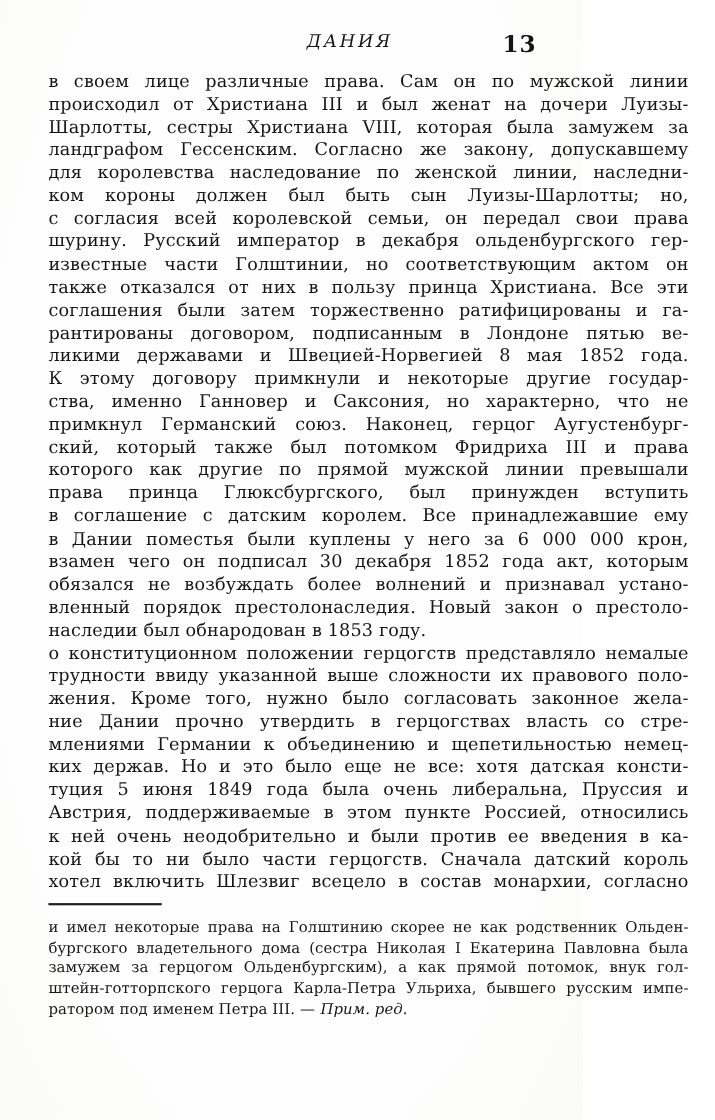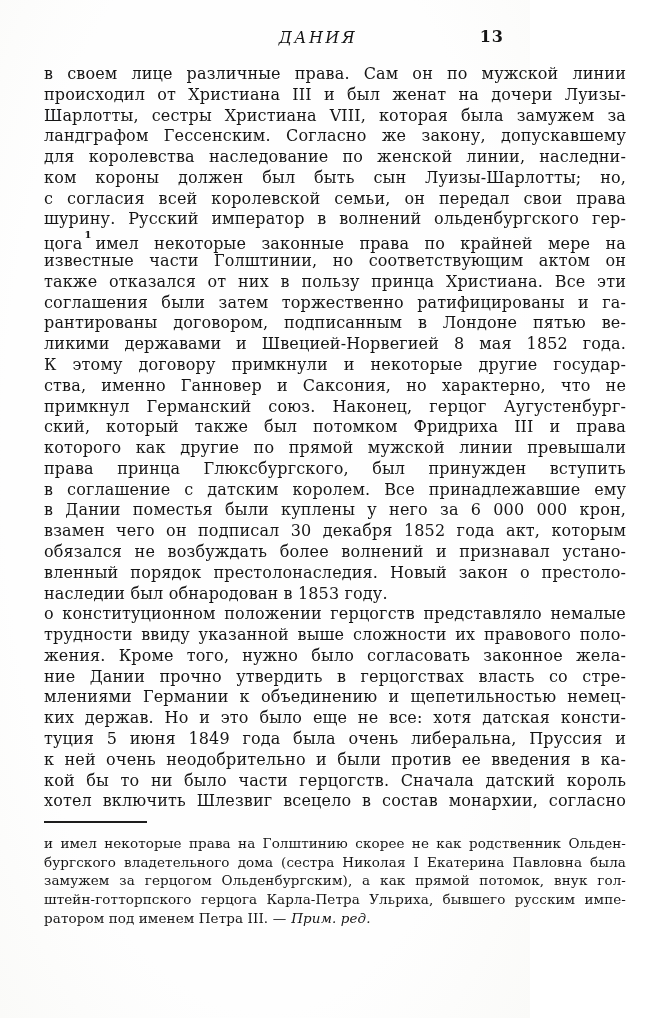"13" .runhead .pagenum { font-size: 16px -> 21px; right: 26px -> 42px }
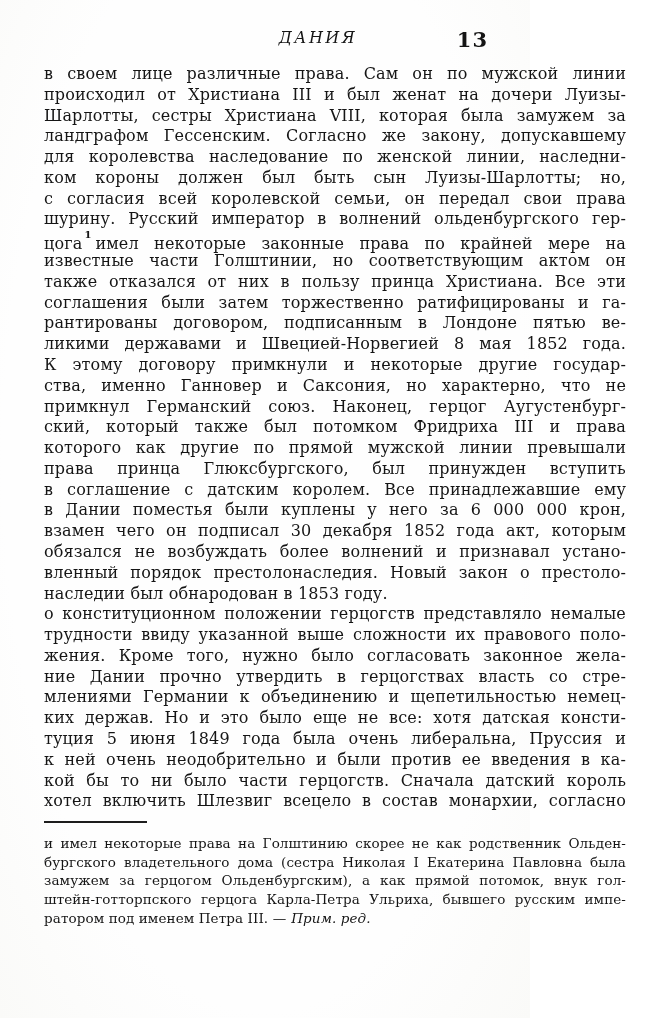"шурину. Русский император в волнений" div.ln { text: волнений -> декабря }
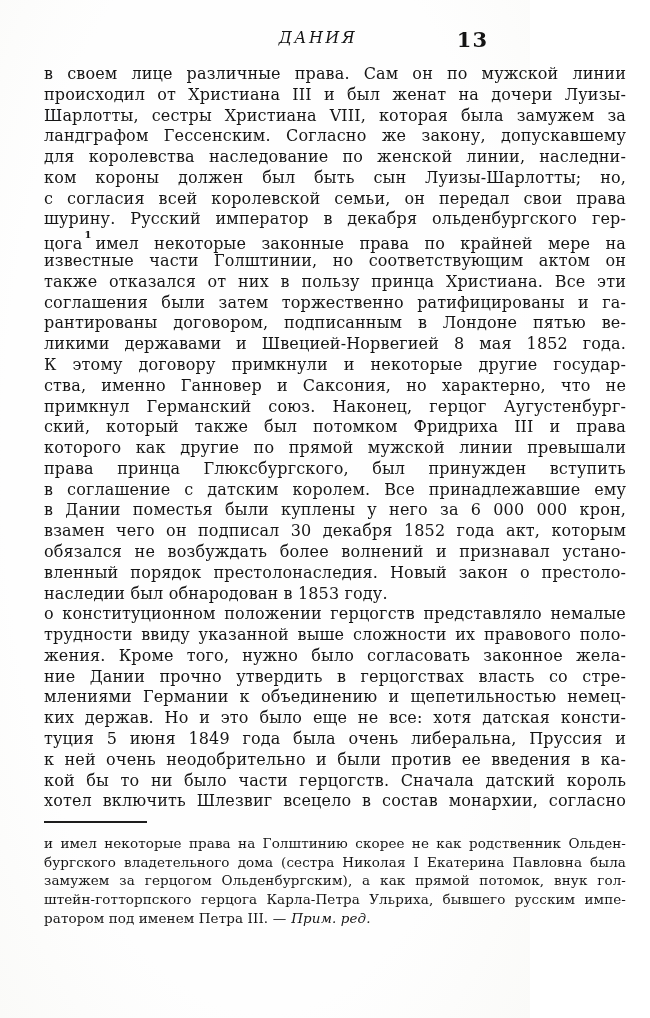"цога1имел некоторые законные права по" div.ln { html: <div><span>цога</span><sup>1</sup><span>имел некоторые законные права по крайней мере на</span></div> -> none }
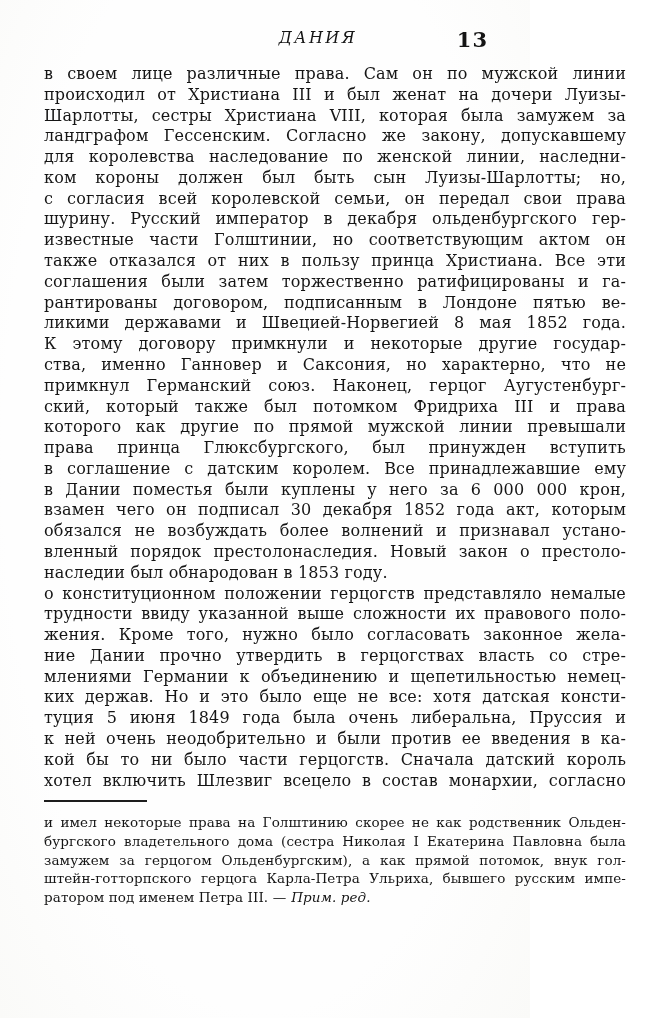"Австрия, поддерживаемые в этом пункте" div.ln { html: none -> <div>Австрия, поддерживаемые в этом пункте Россией, относились</div> }
